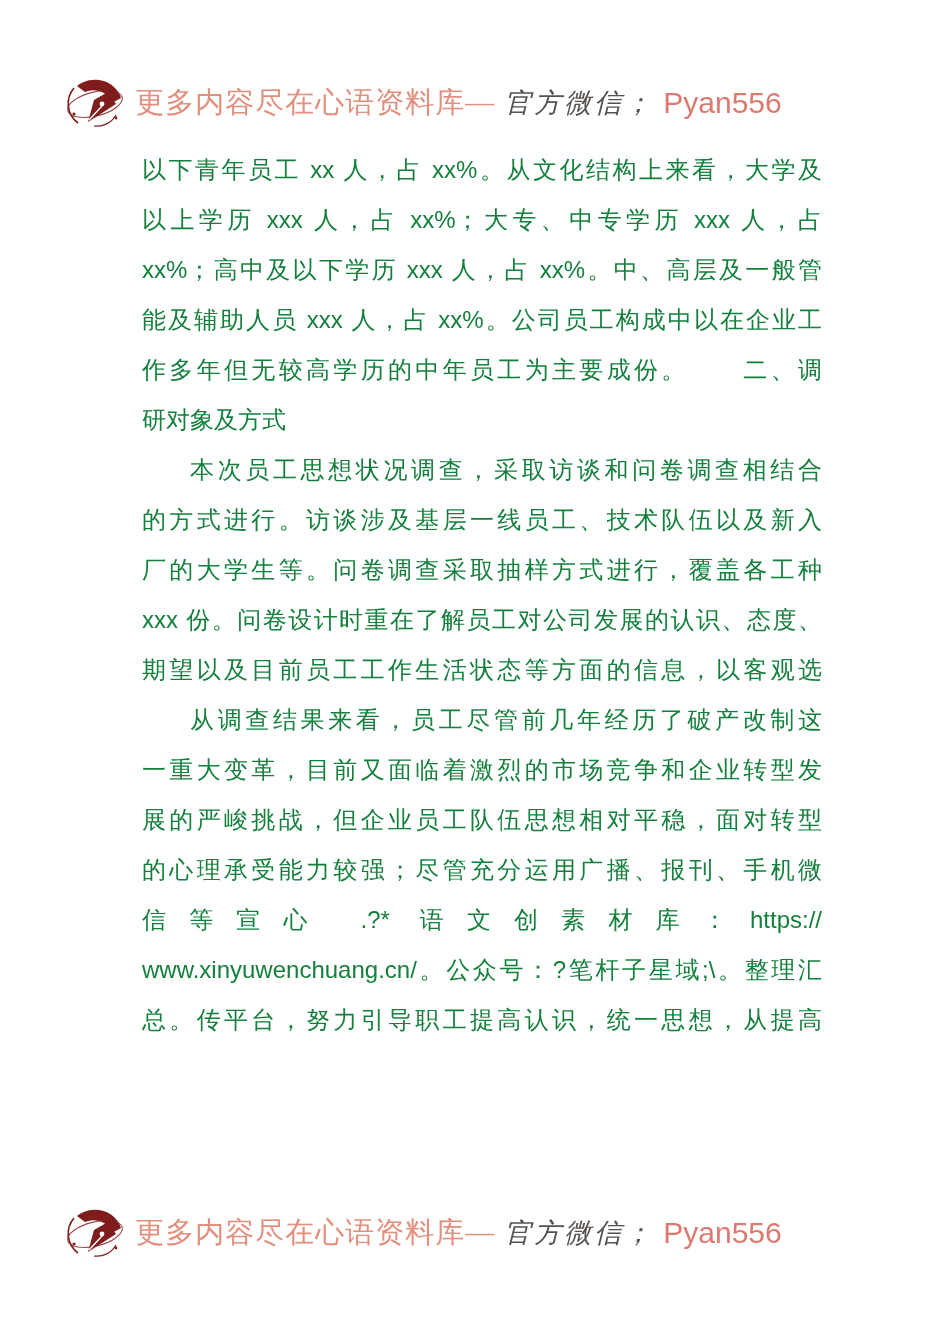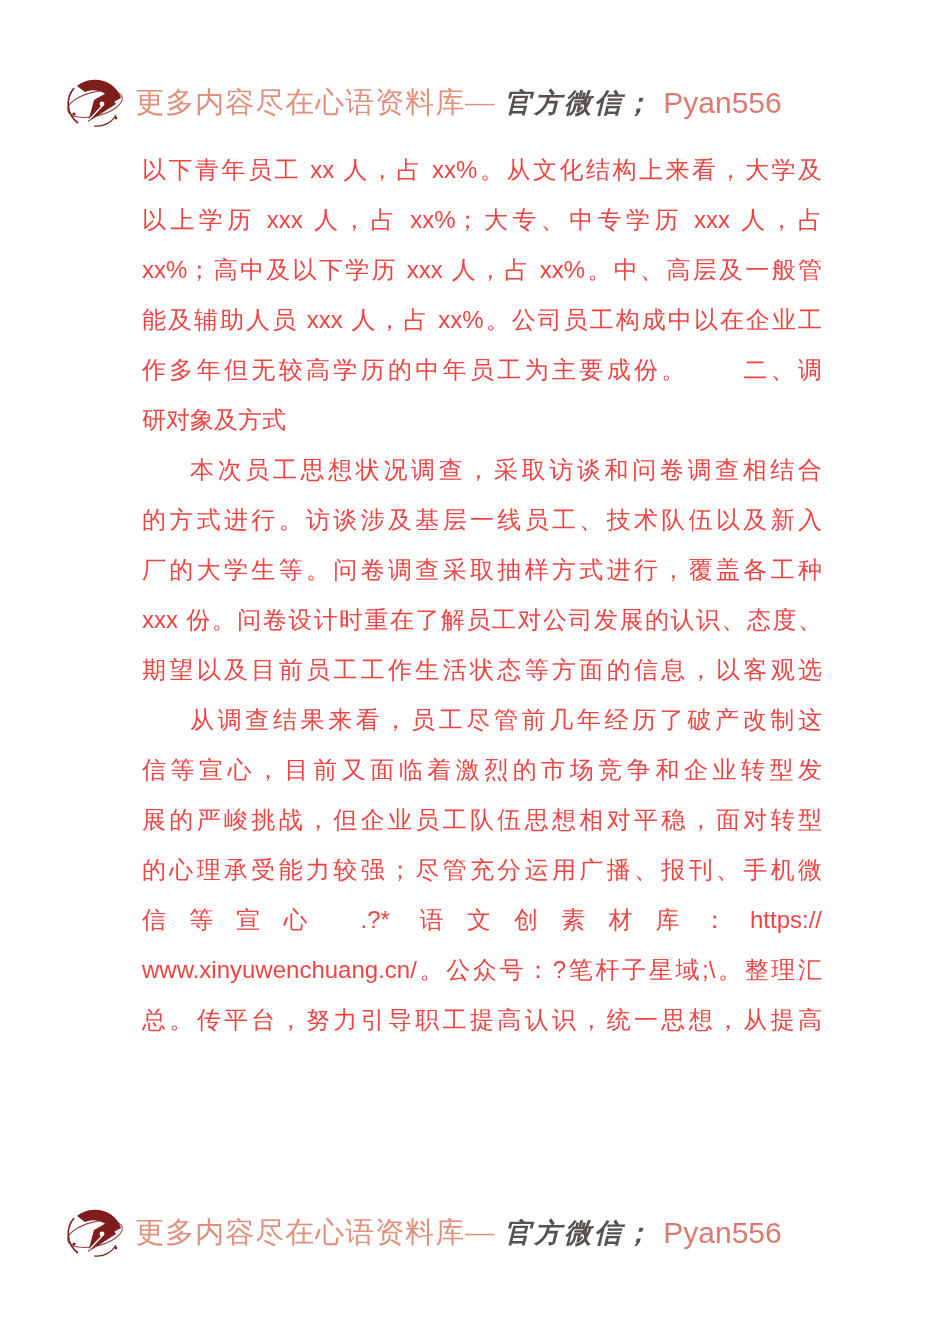"官方微信；" .wm-script { font-weight: bold -> none }
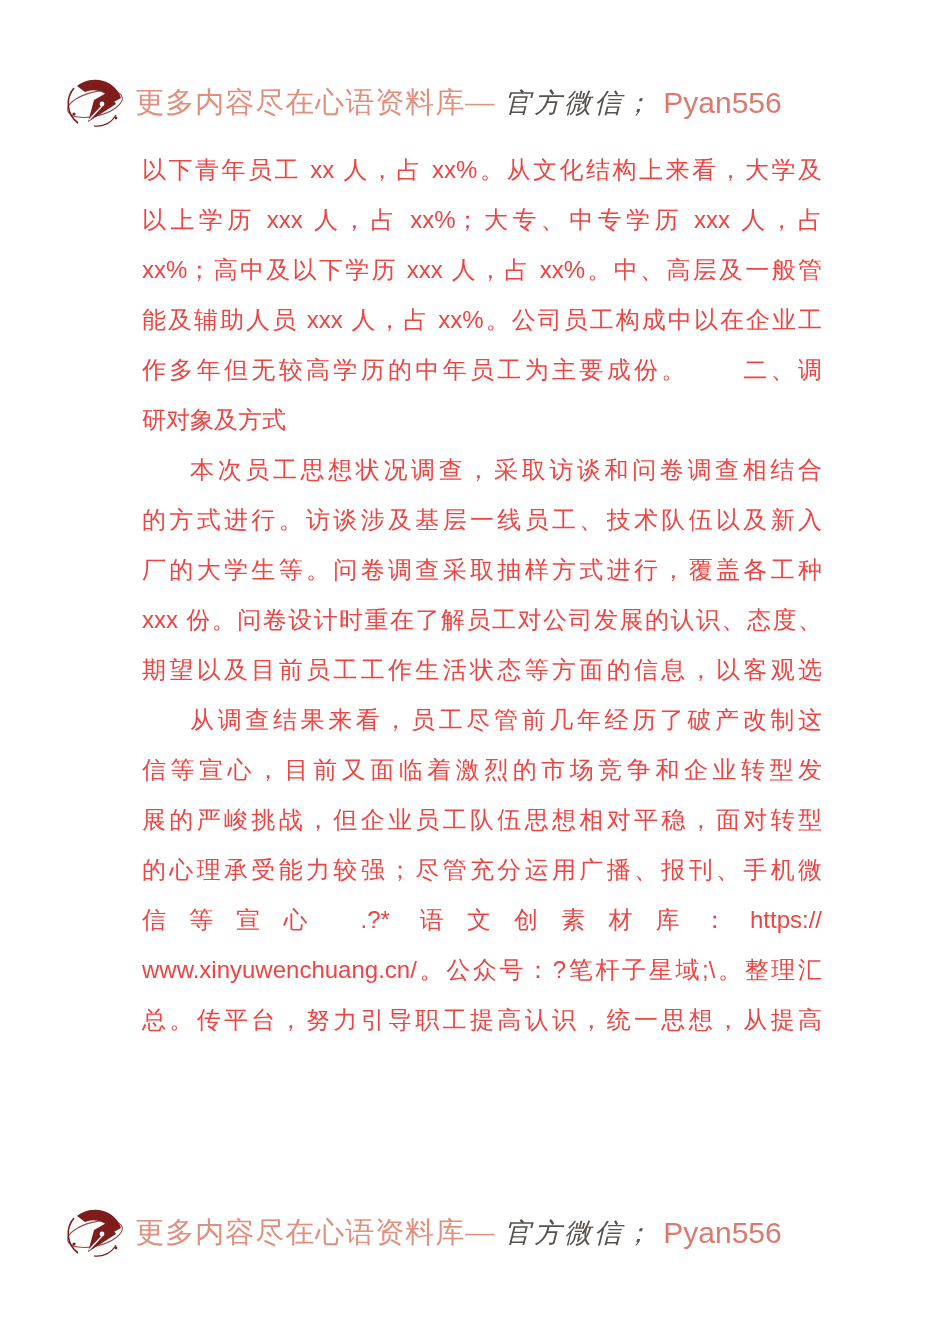"以下青年员工 xx 人，占 xx%。从文化结构上来看，大学及" .line { color: #ef4444 -> #15803d }
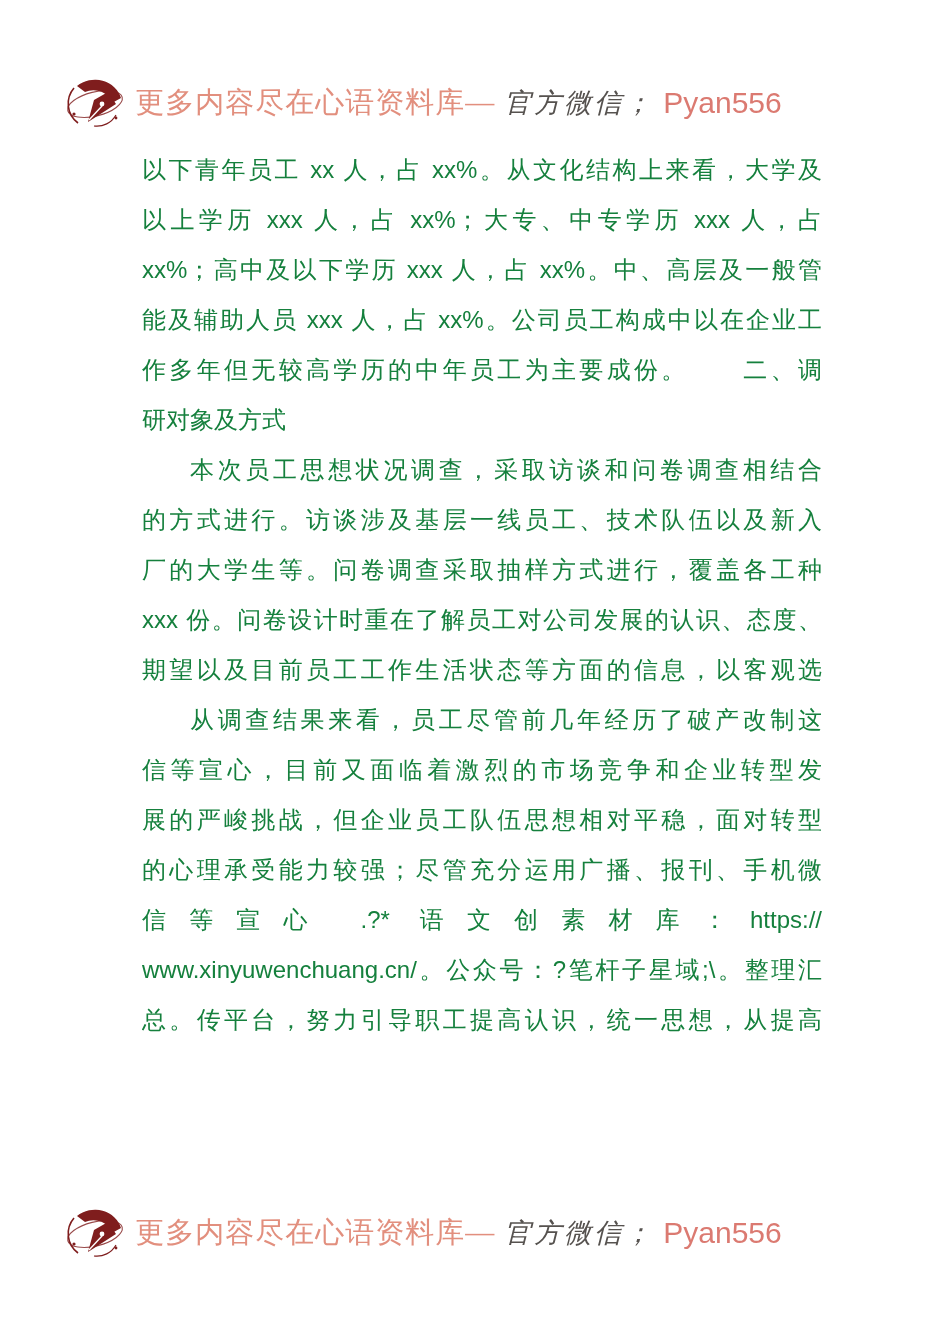"信等宣心，目前又面临着激烈的市场竞争和企业转型发" div.line { text: 信等宣心 -> 一重大变革 }
